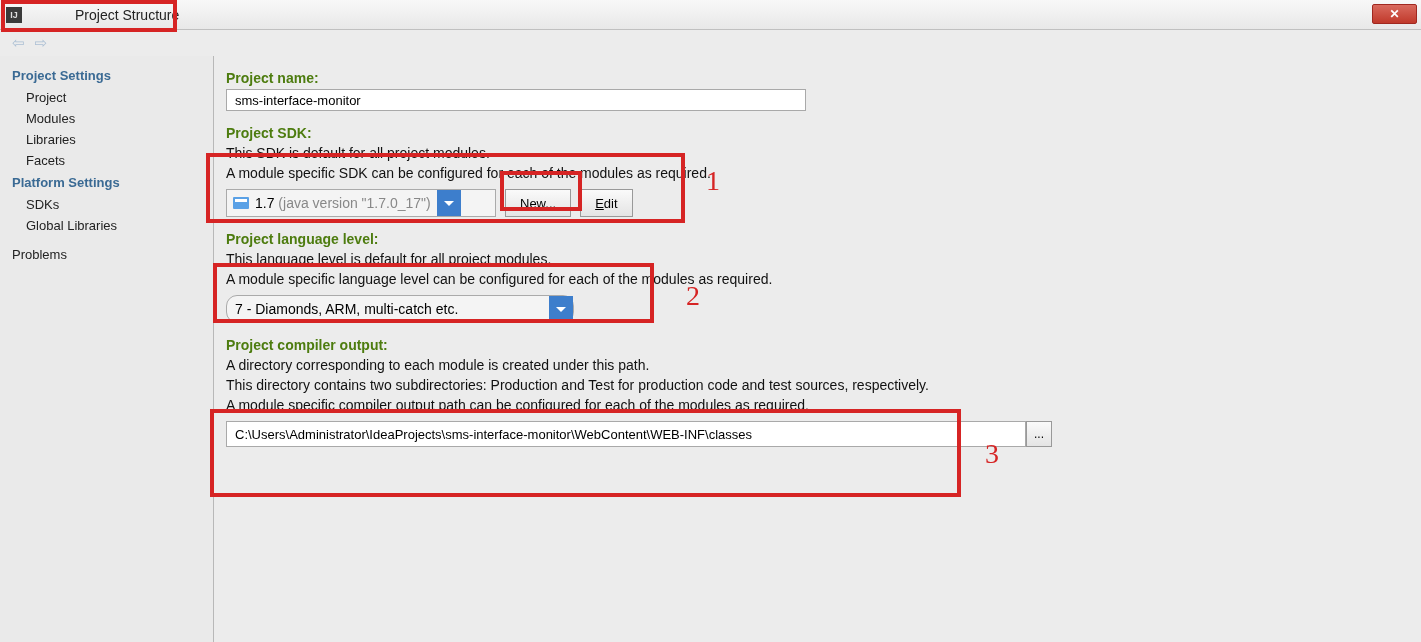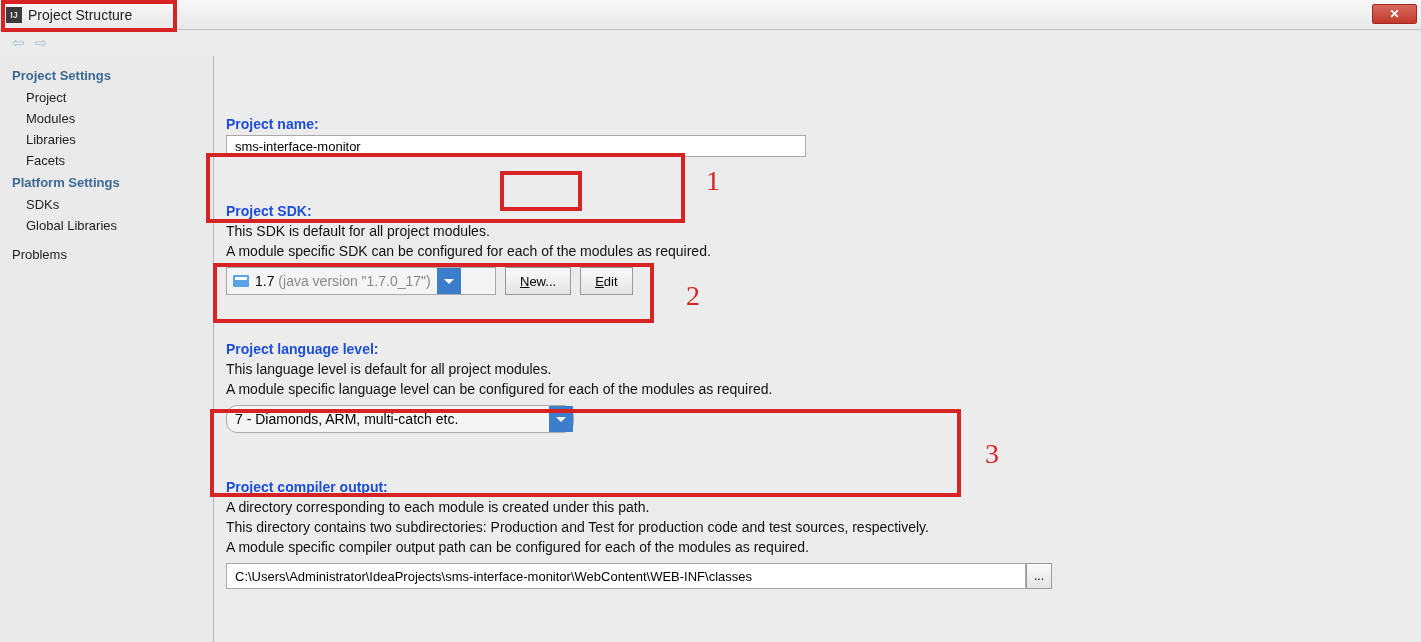"IJ" .titlebar { gap: none -> 47px }
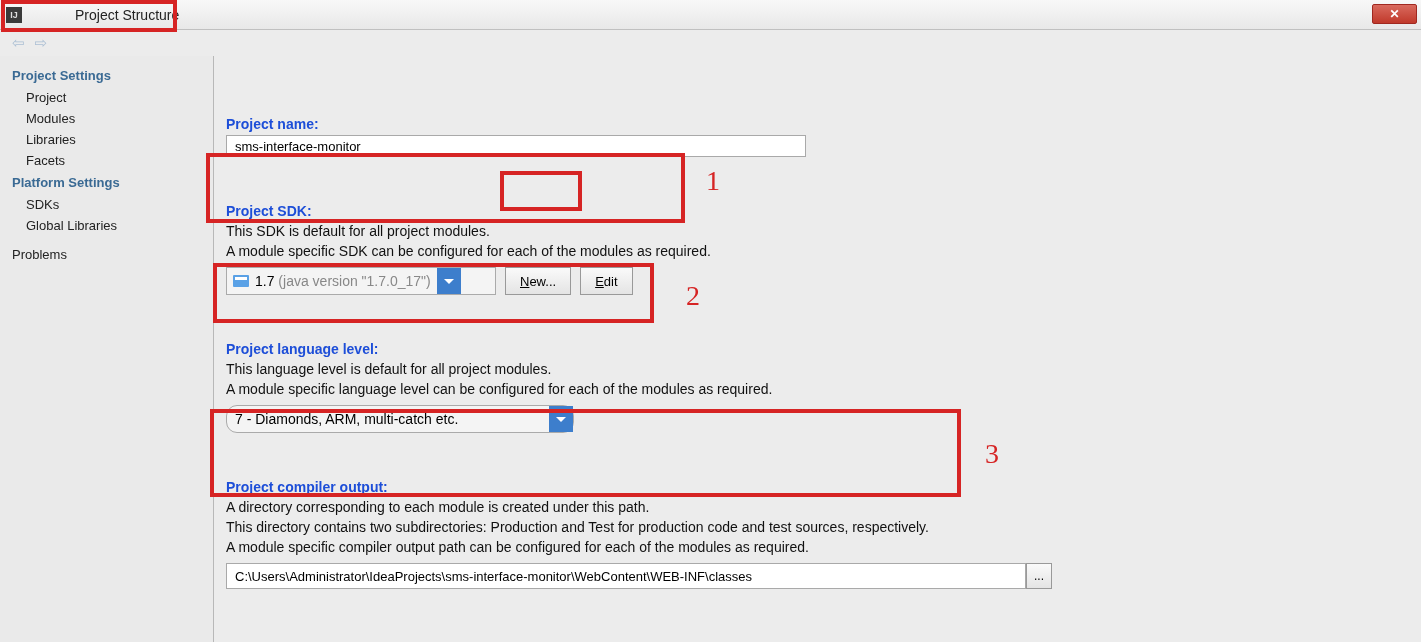"Project name:" .section-label { color: #1d4ed8 -> #4d7c0f; margin-top: 46px -> none }
